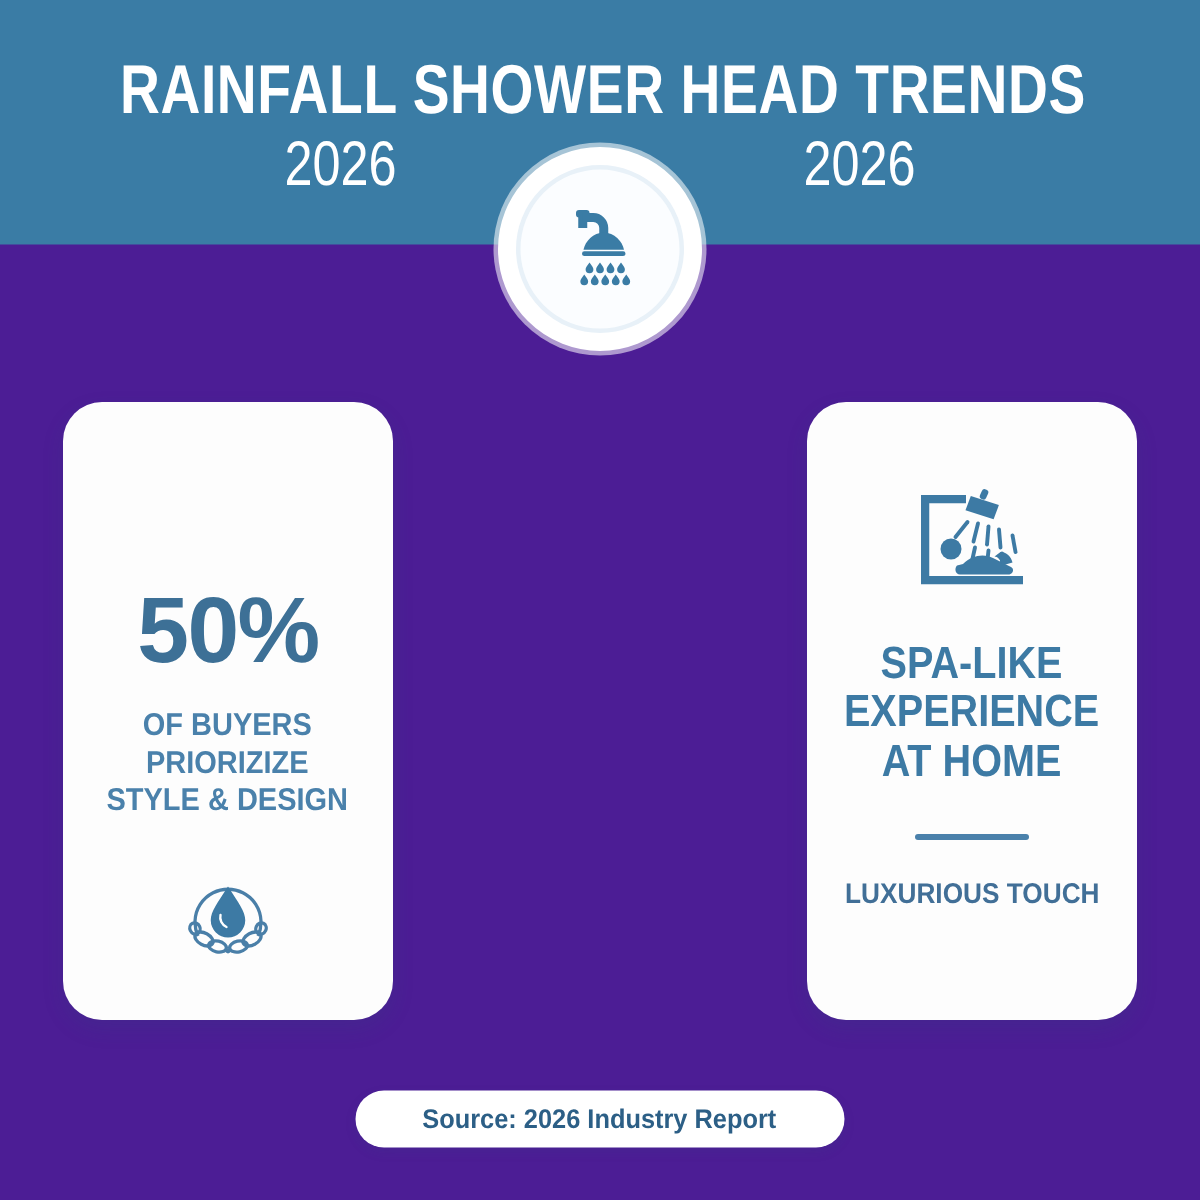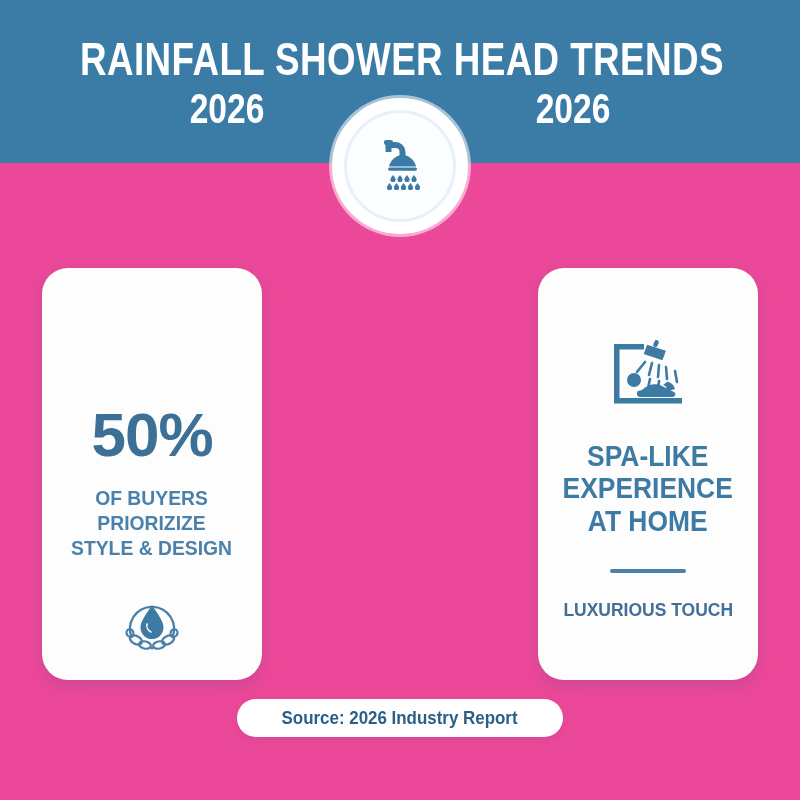"RAINFALL SHOWER HEAD TRENDS" #infographic { background: #ec4899 -> #4c1d95 }
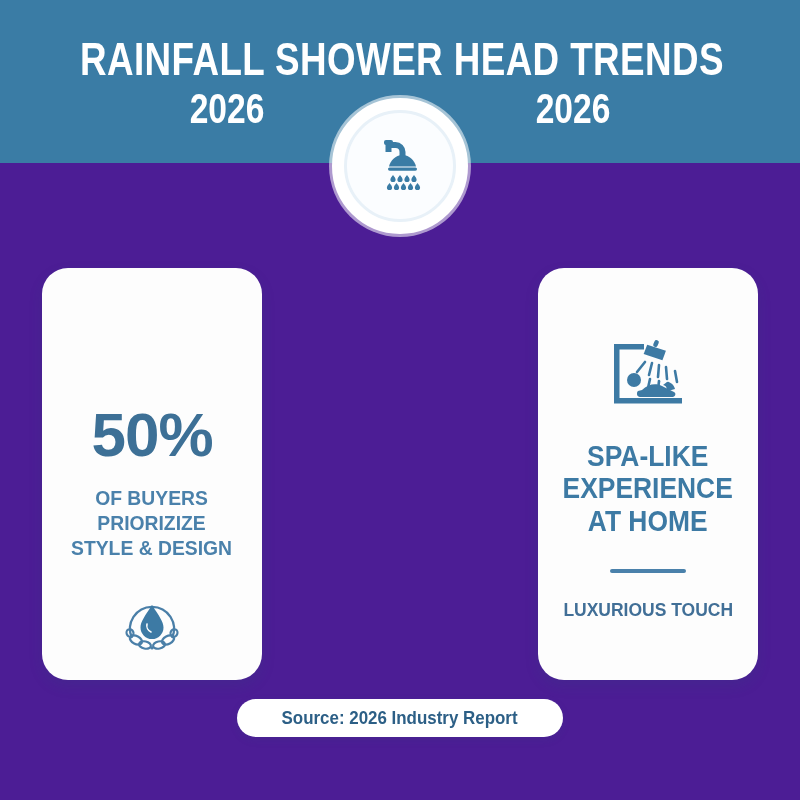"2026" .header-years { font-weight: bold -> normal }
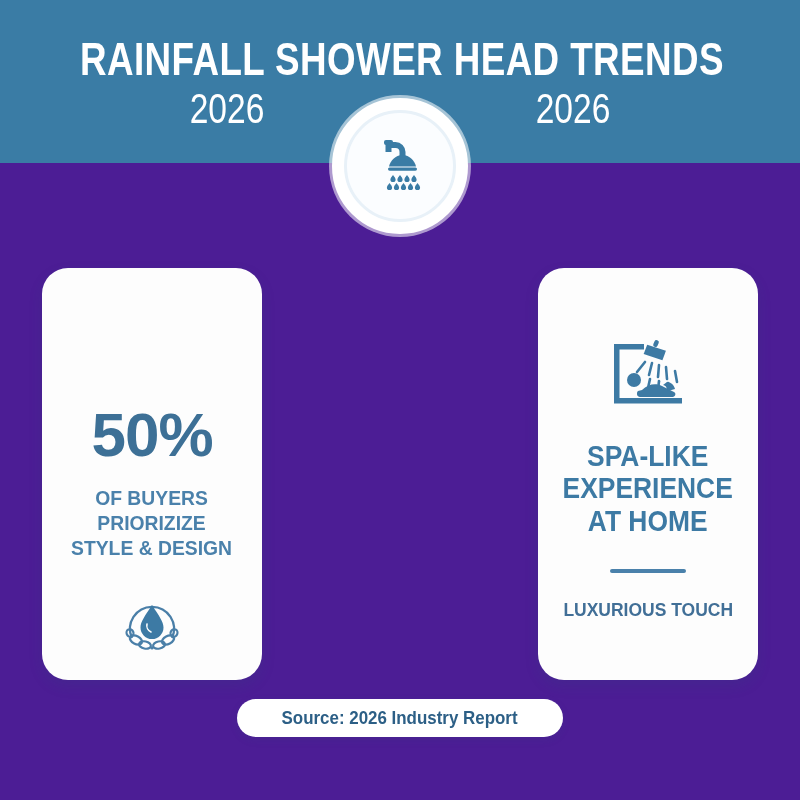"50%" .card { padding: 40px 14px -> 26px 14px }
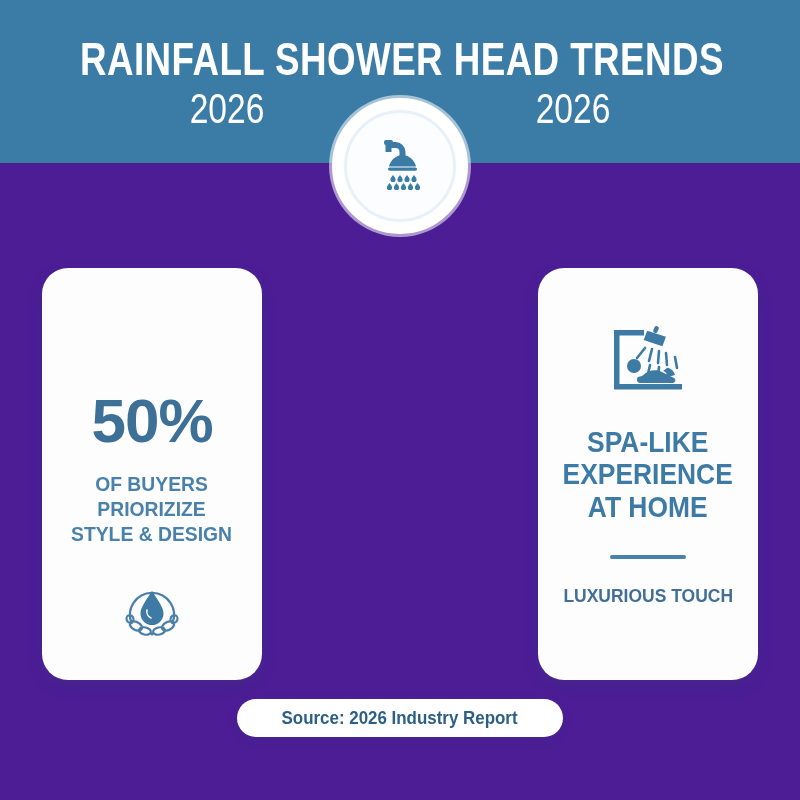"Source: 2026 Industry Report" .footer-pill { top: 699px -> 727px }
